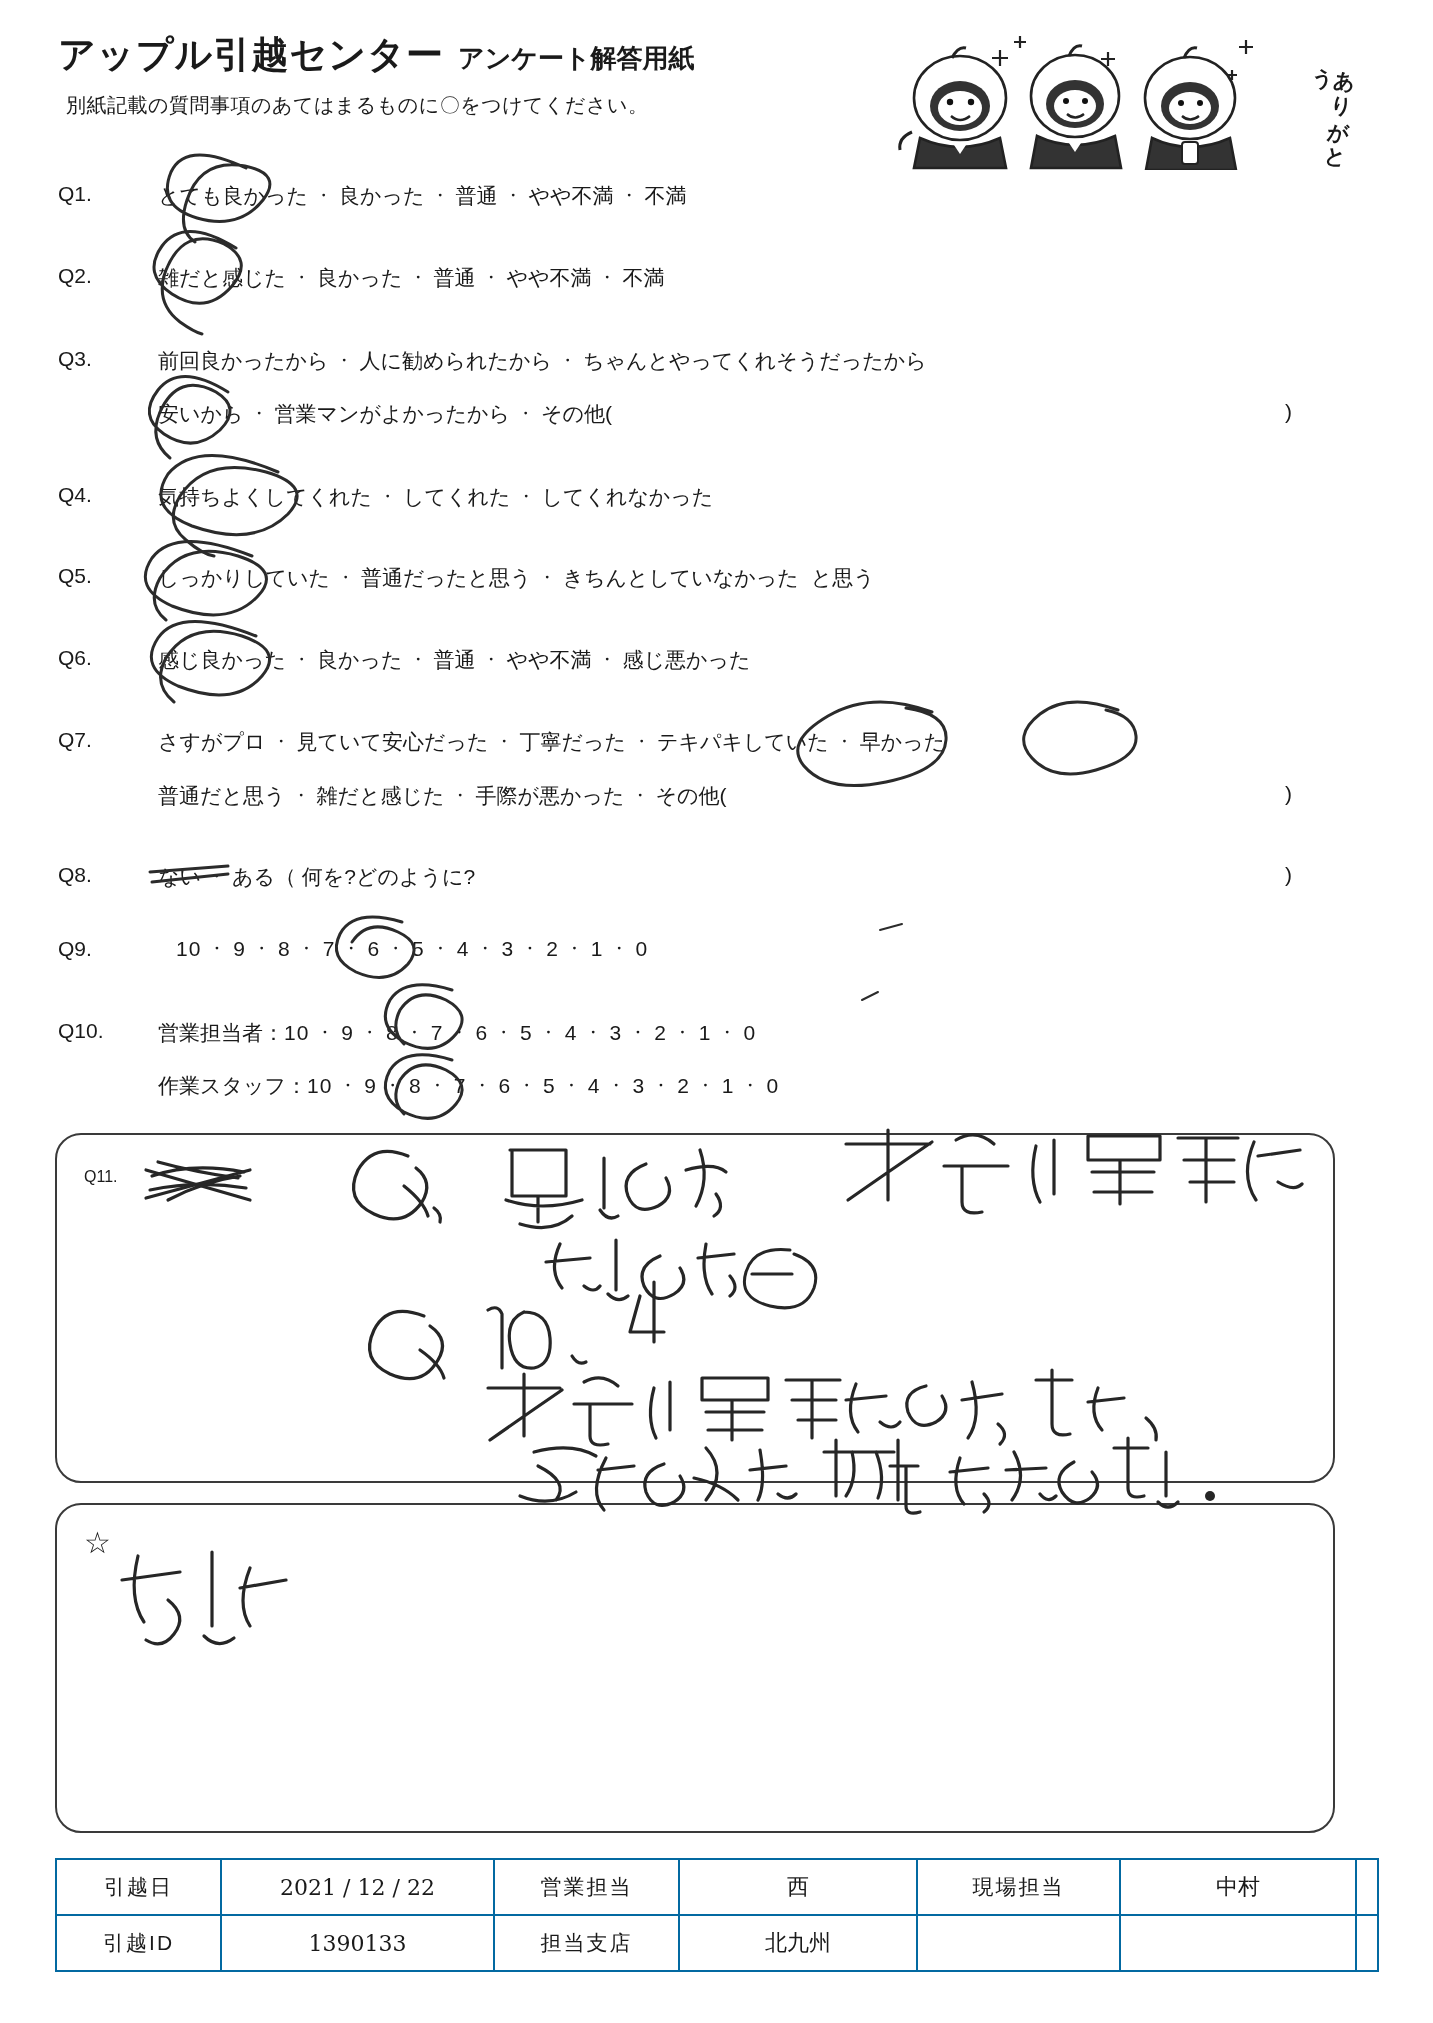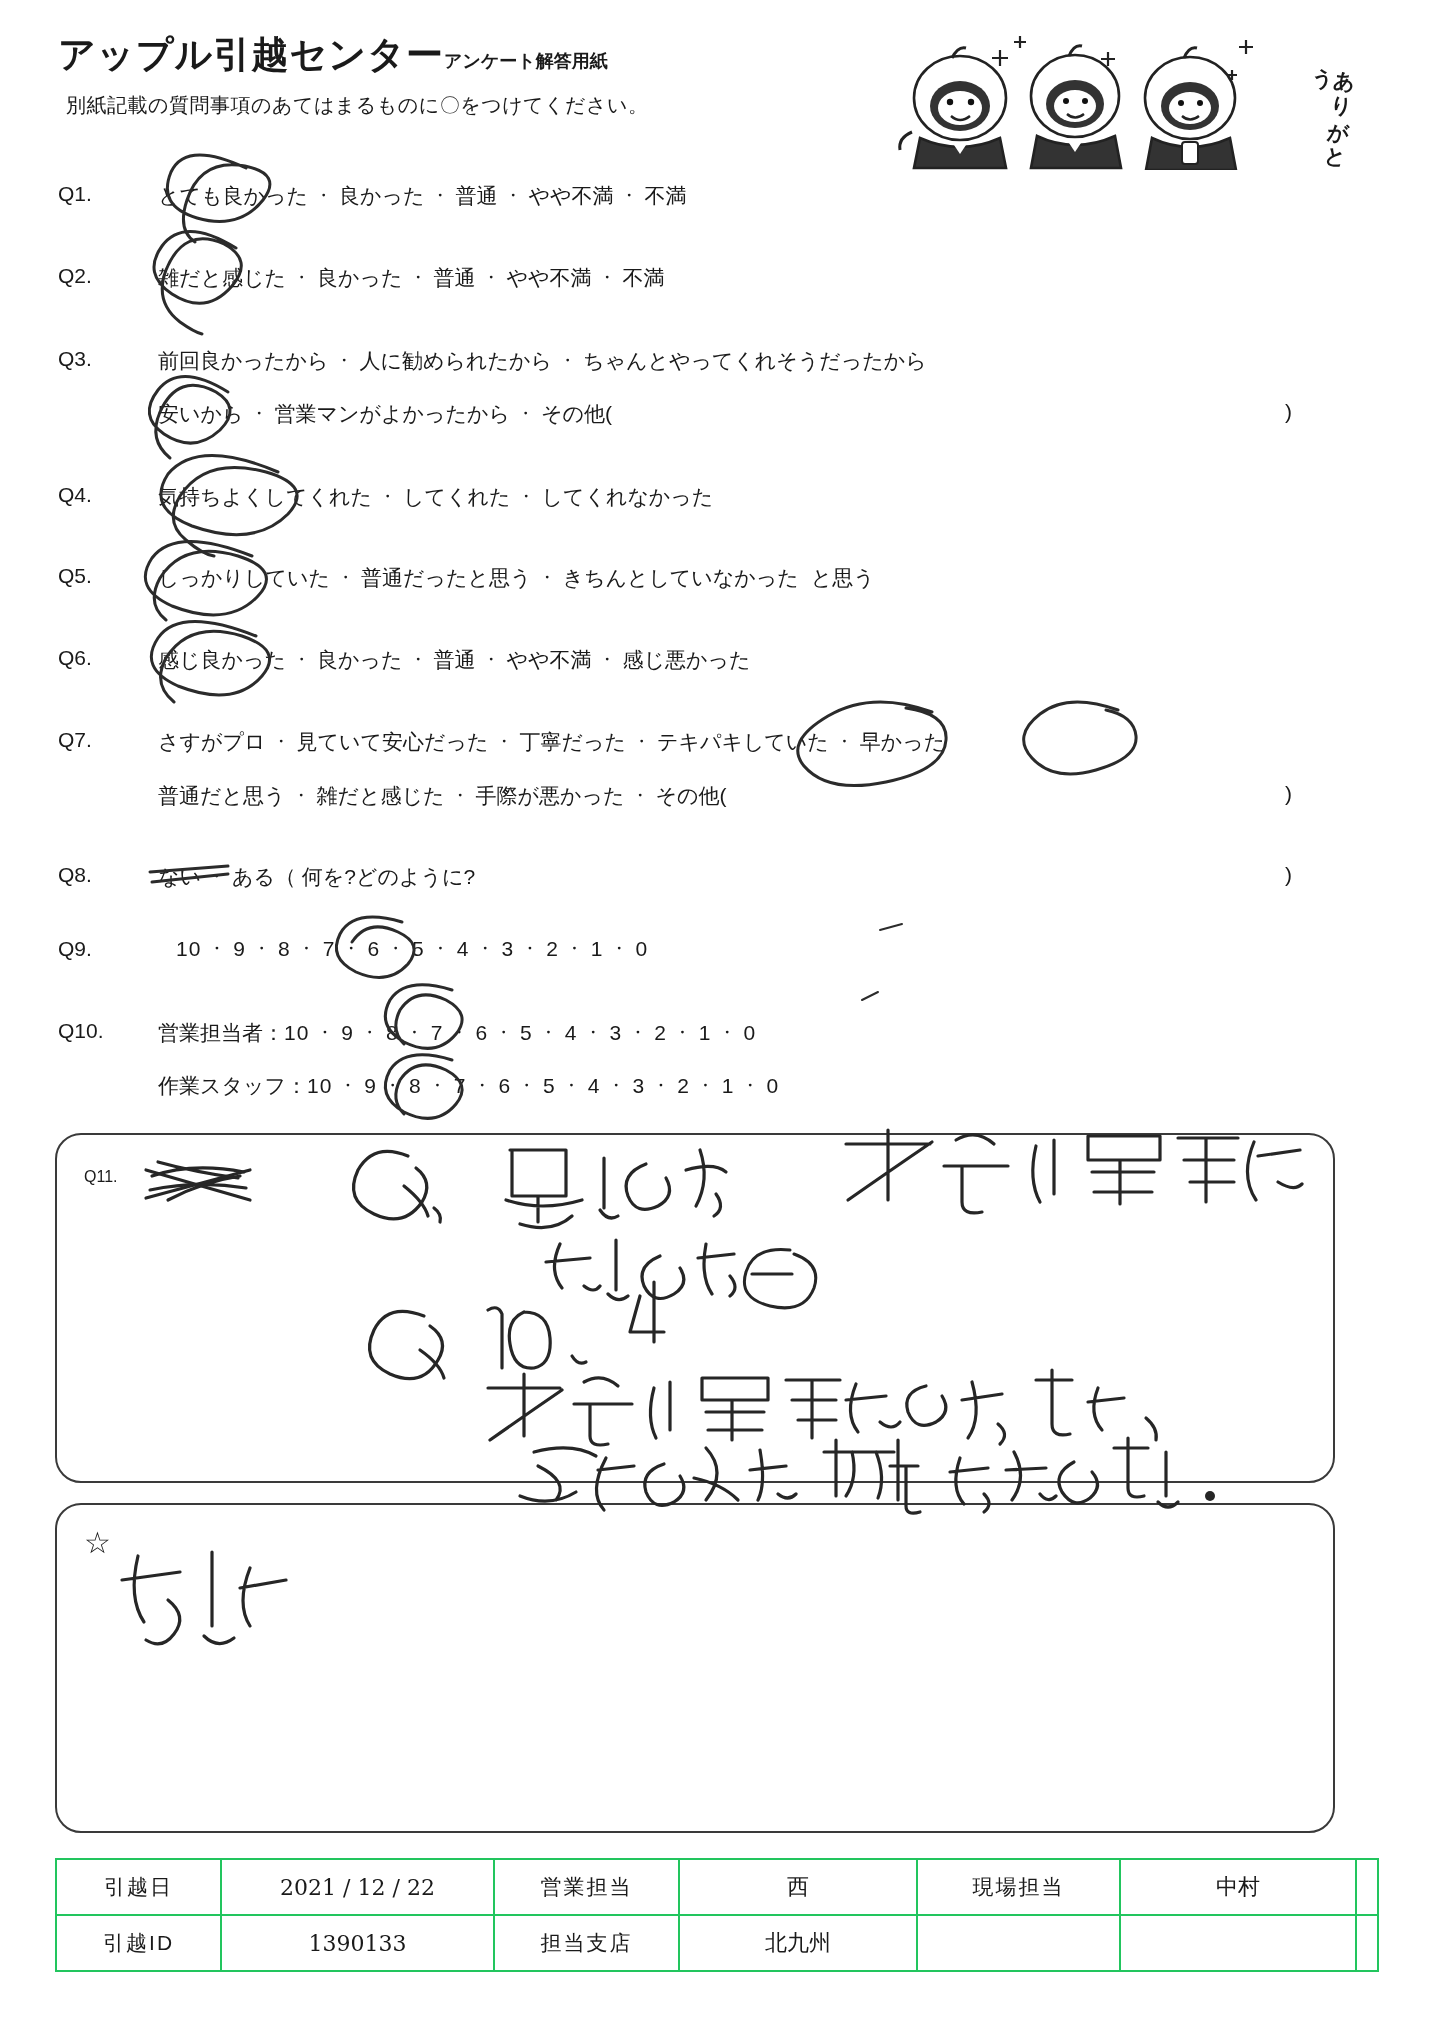"アンケート解答用紙" .subtitle { font-size: 18px -> 26px; margin-left: none -> 14px }
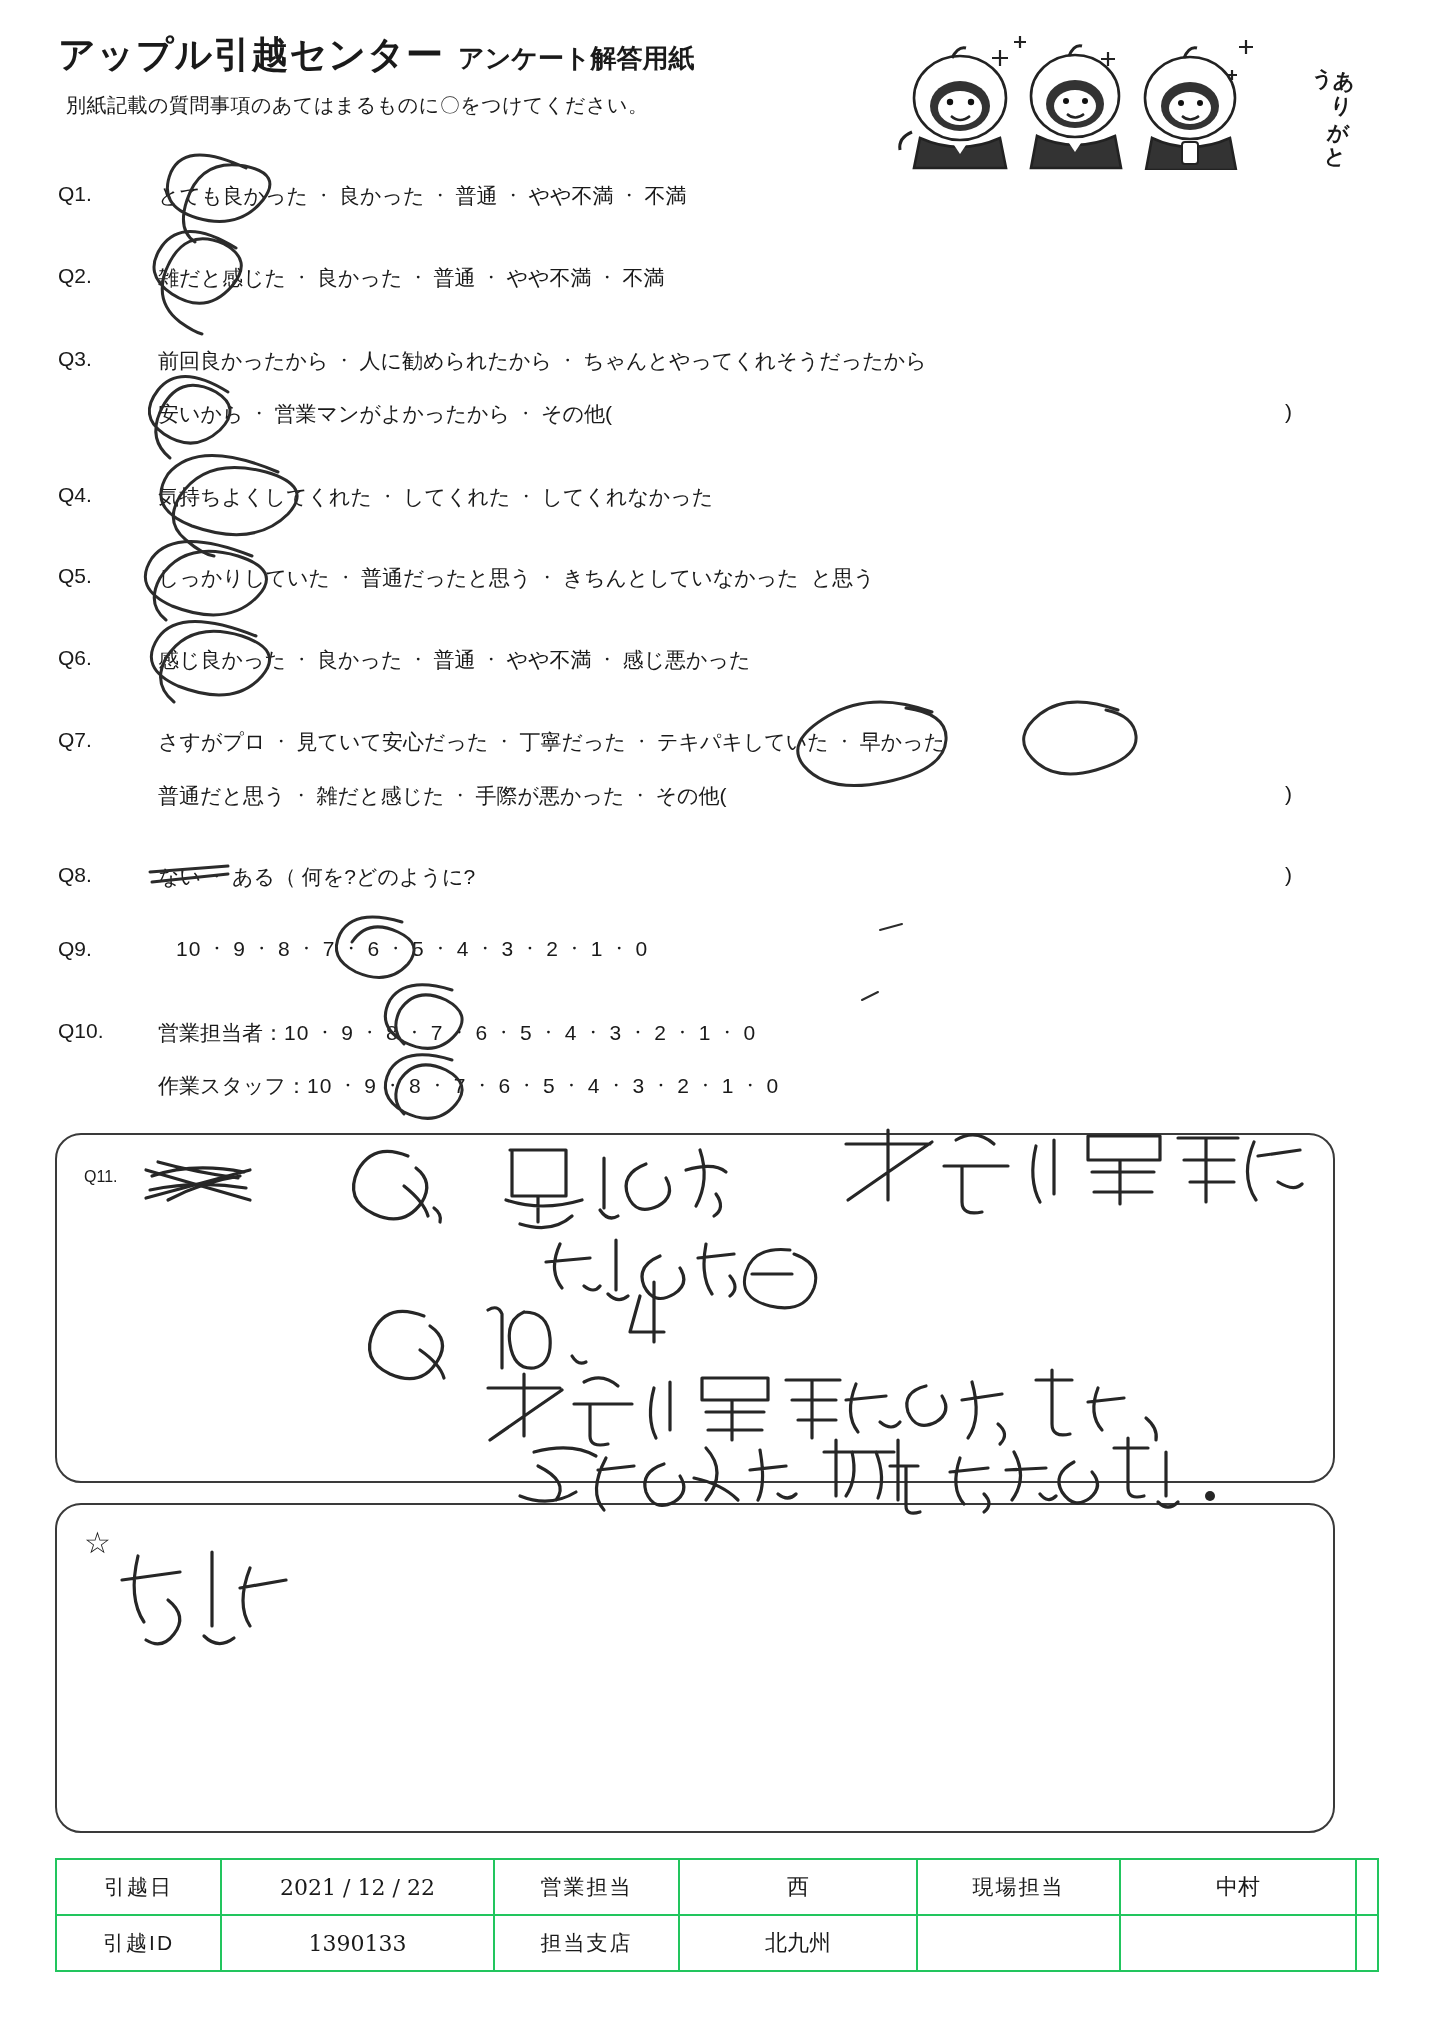"引越日" .btable td { border: 2px solid #22c55e -> 2px solid #0369a1 }
